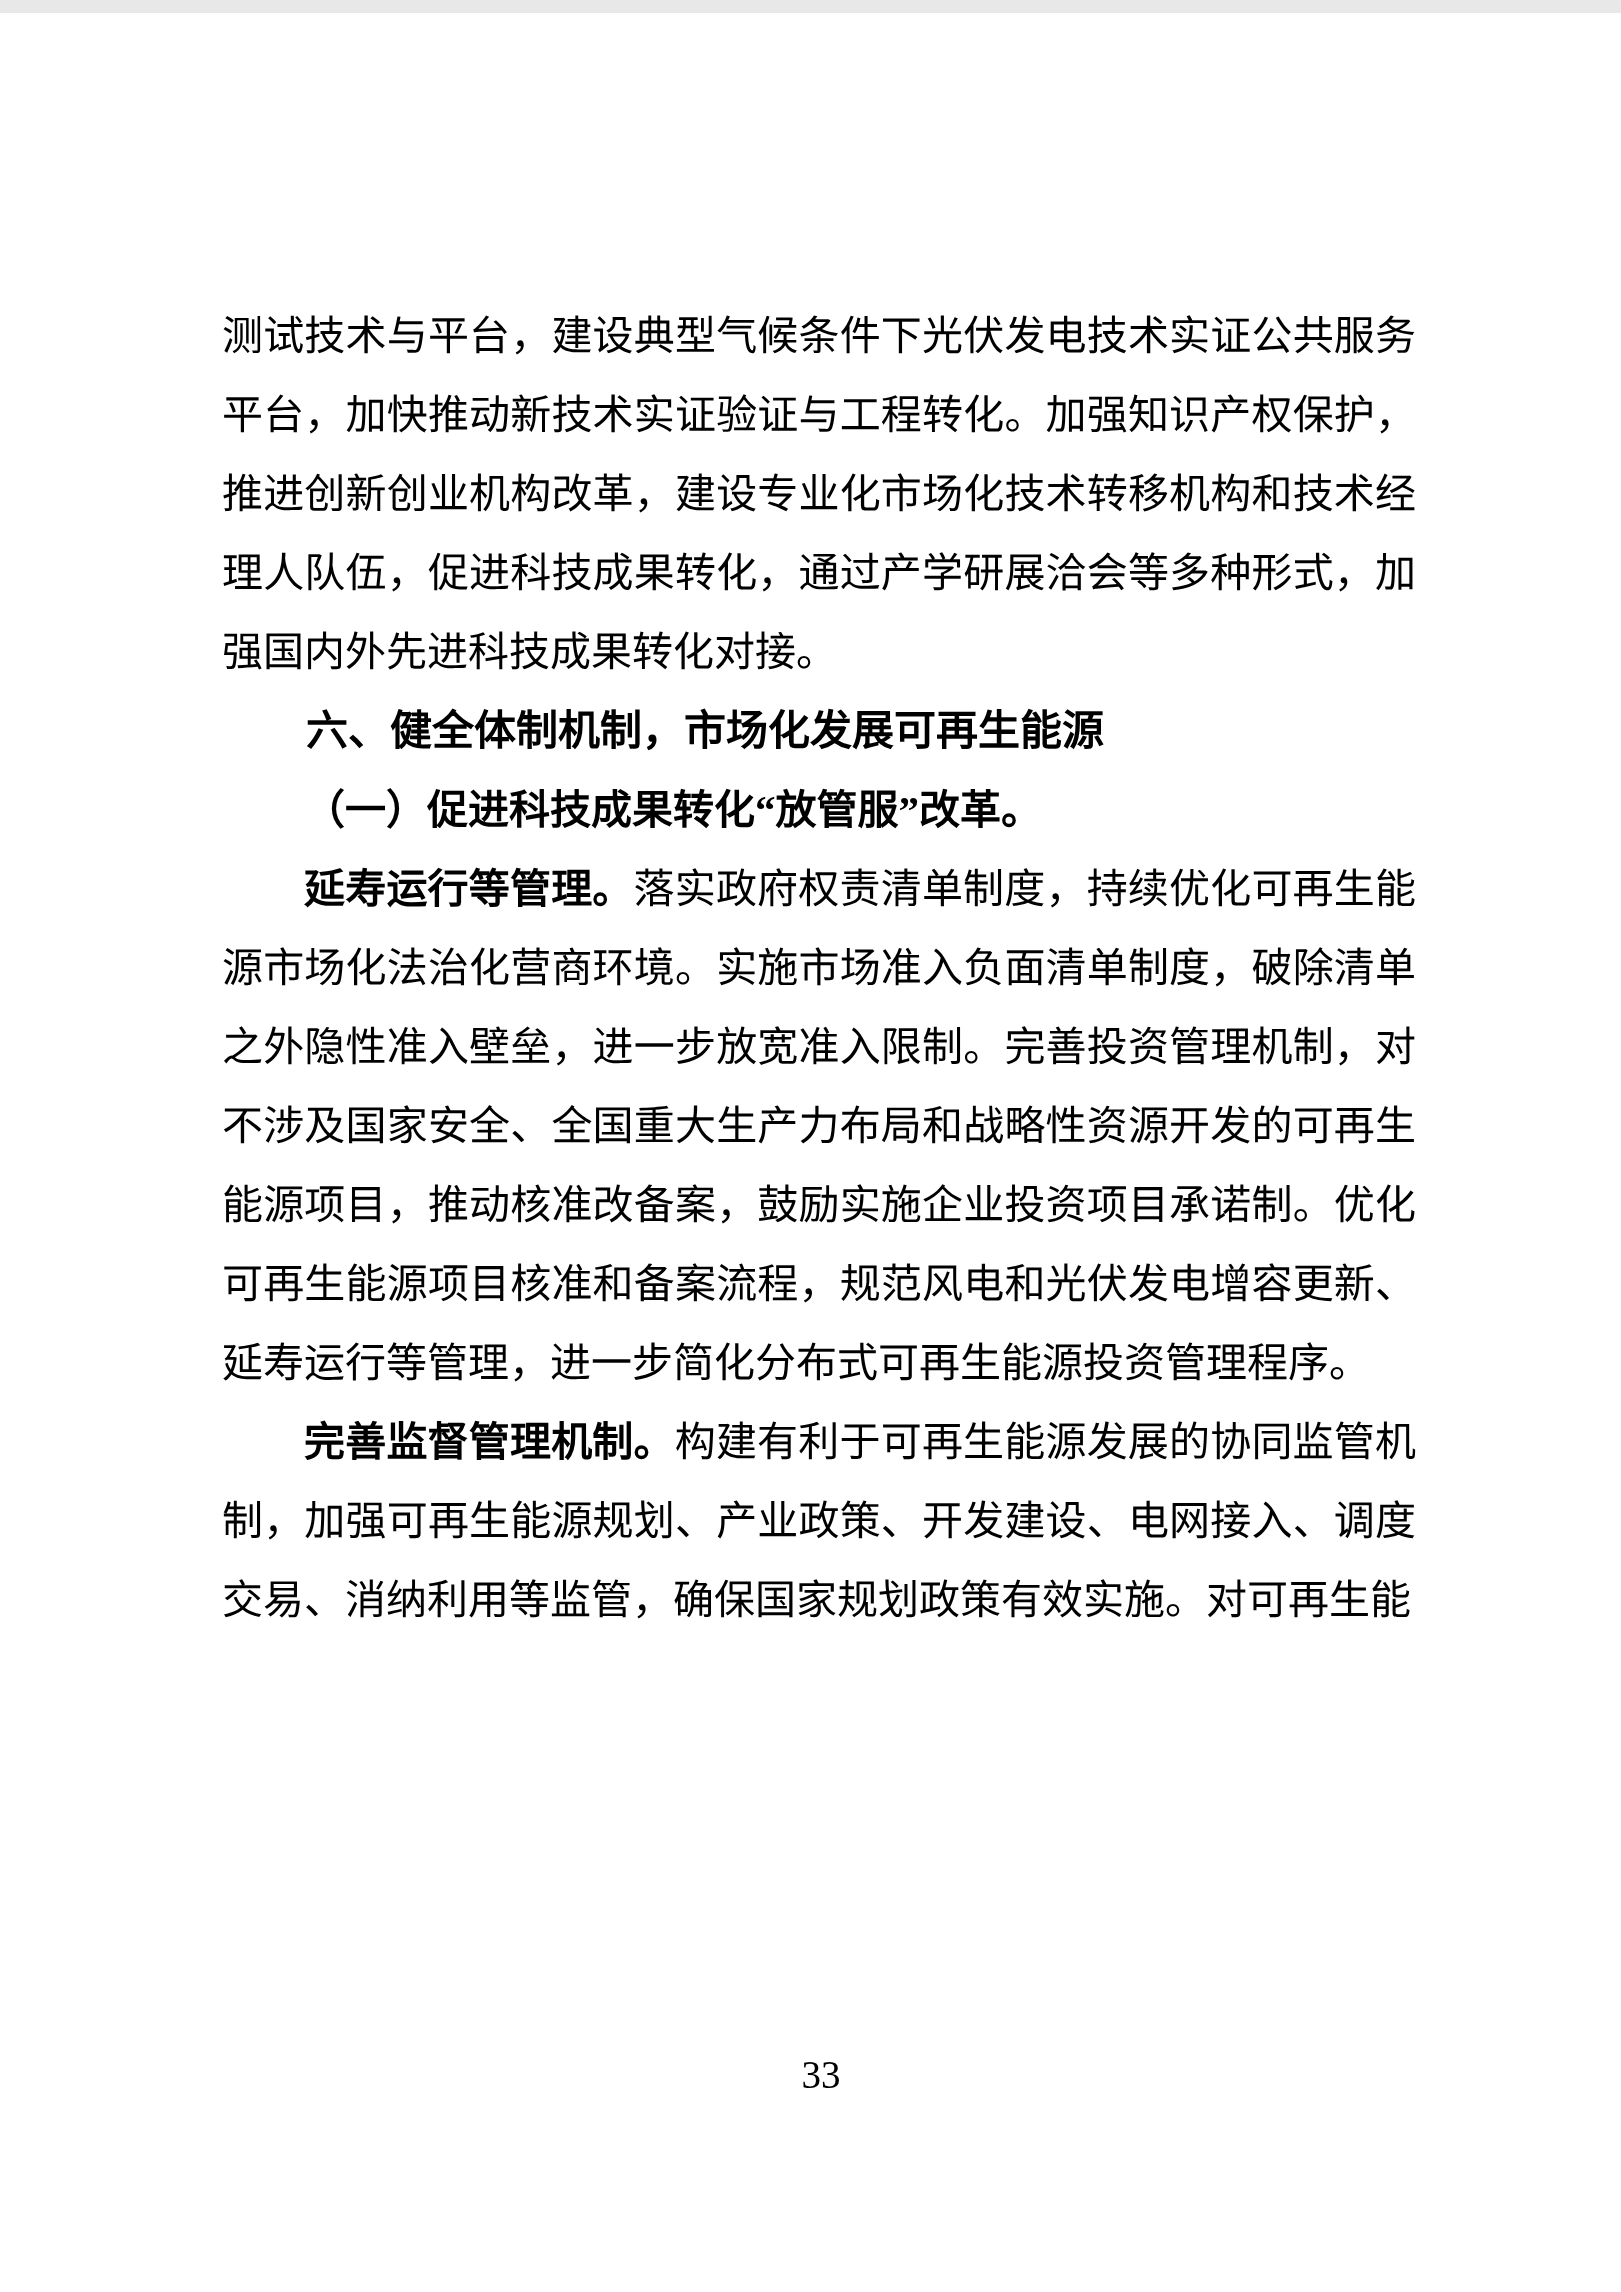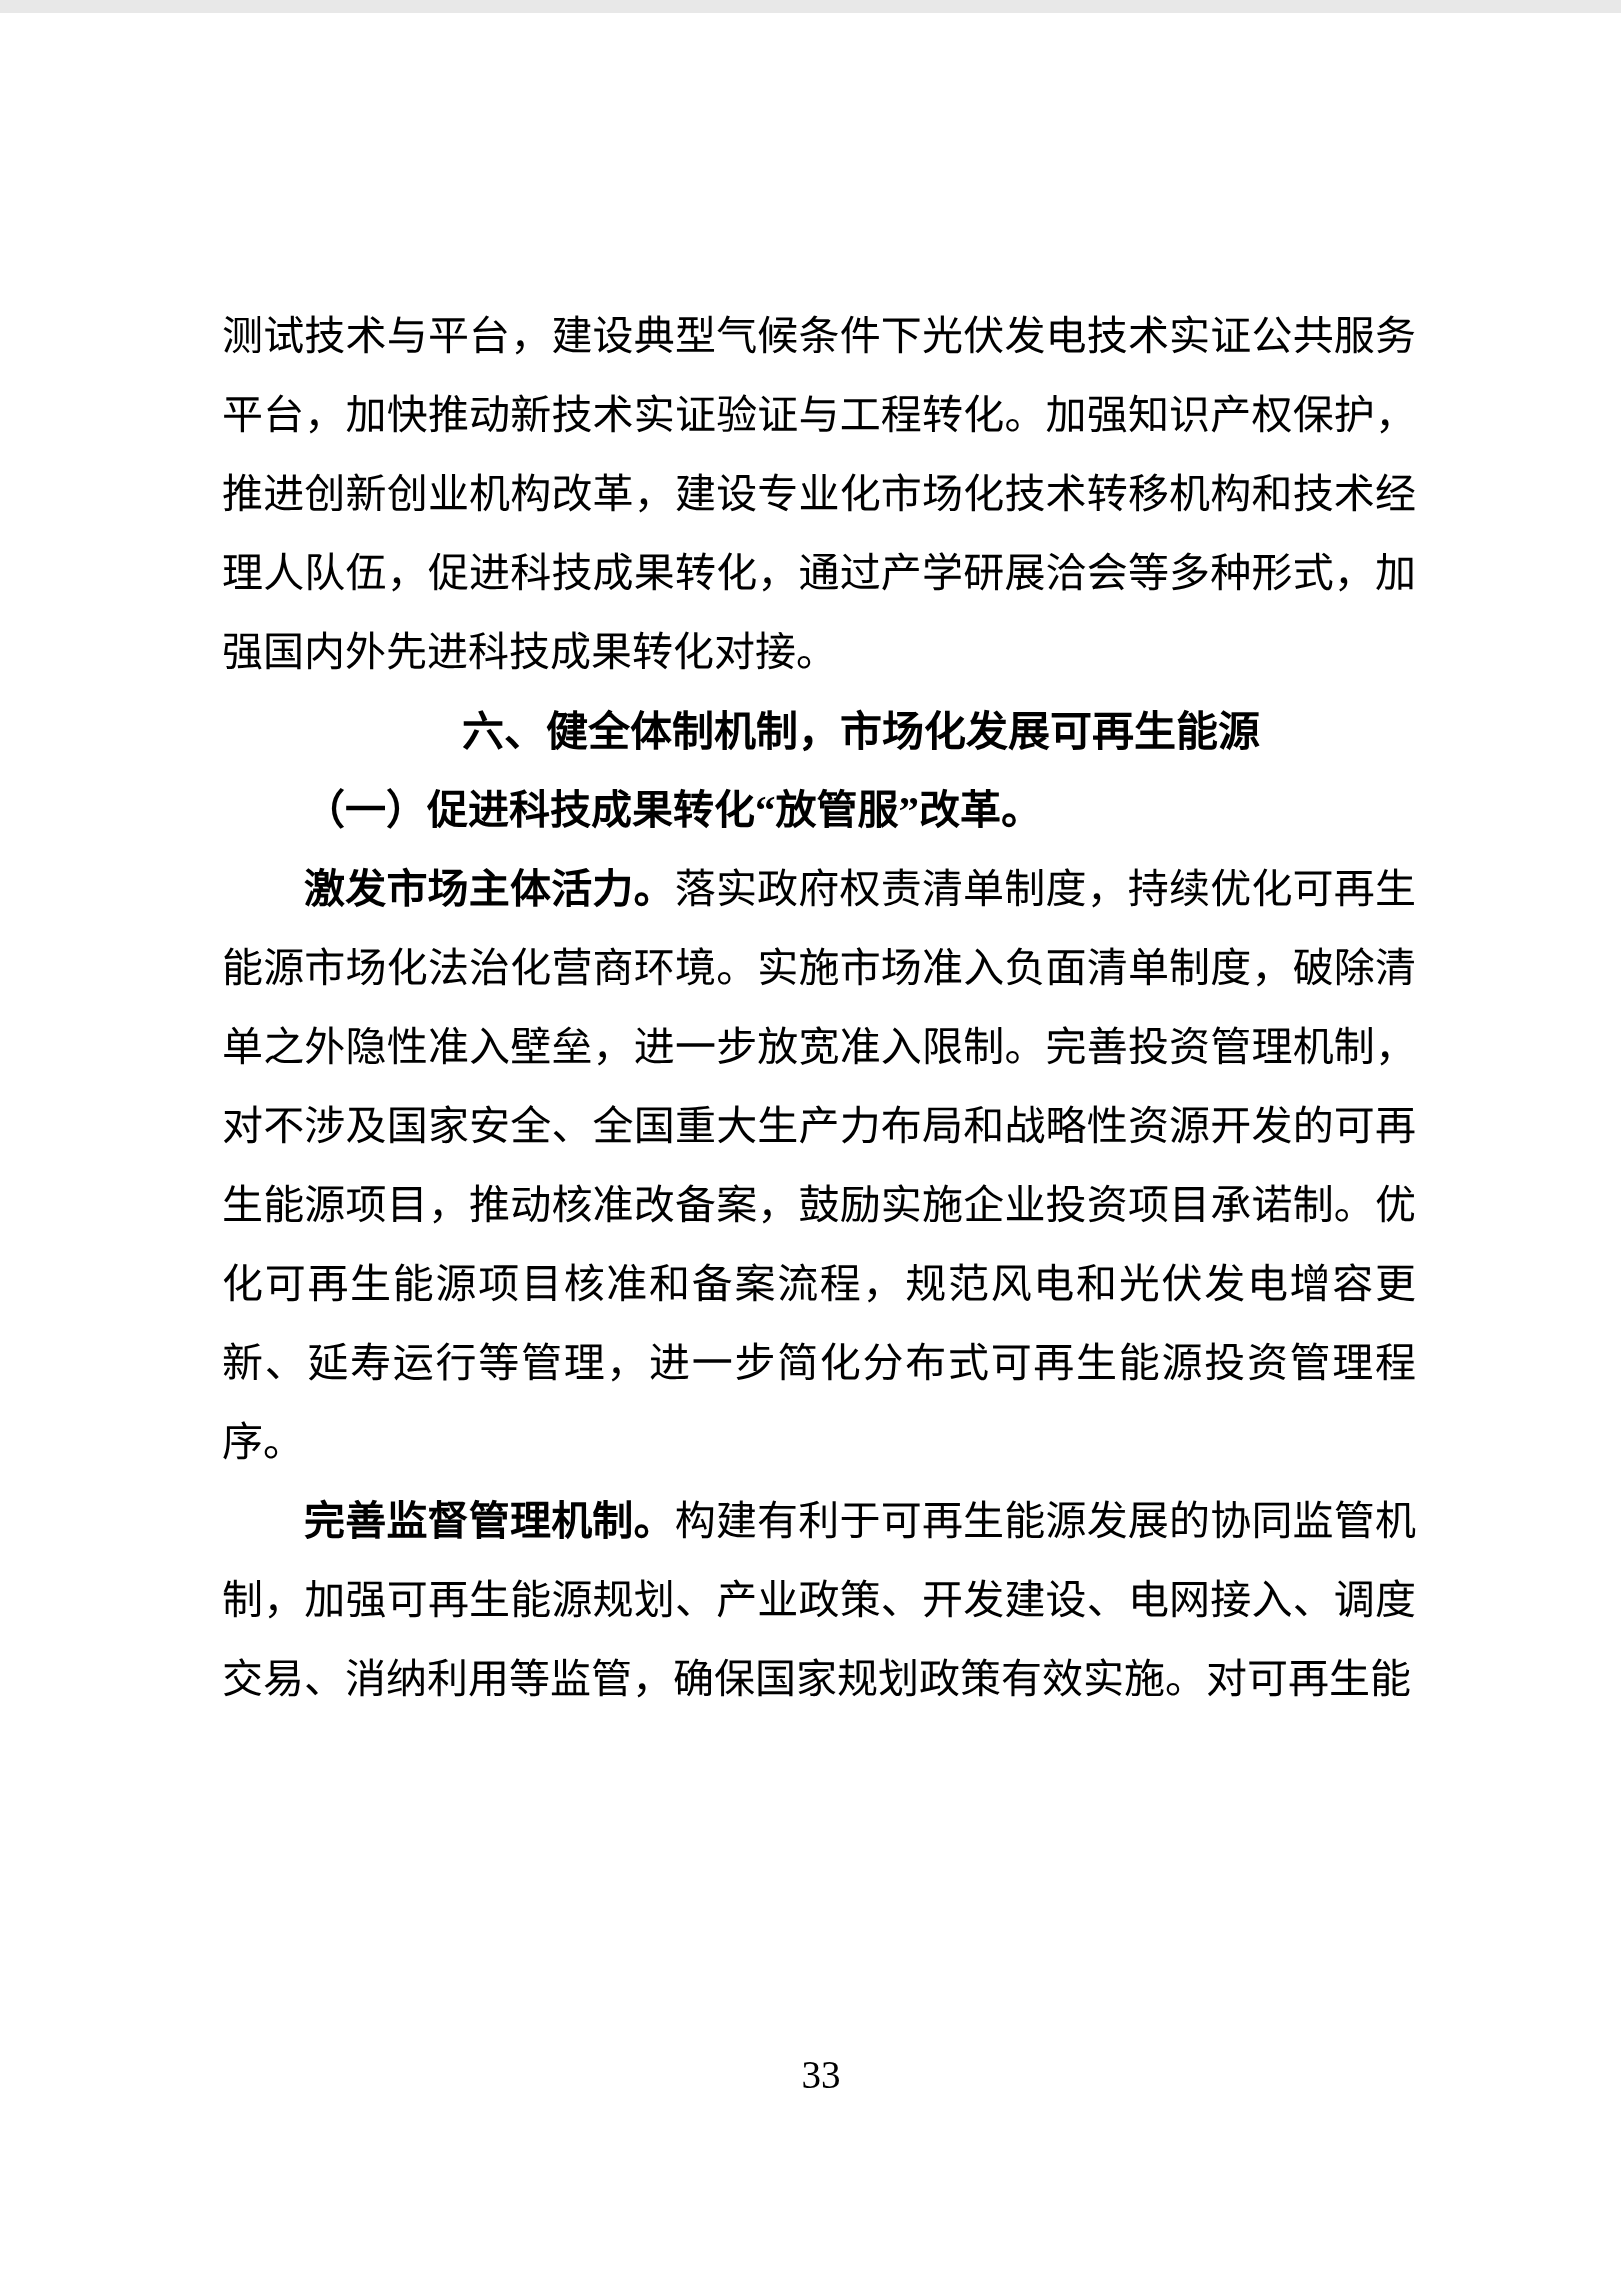"六、健全体制机制，市场化发展可再生能源" .heading-1 { font-family: Liberation Sans, sans-serif -> Liberation Serif, serif; text-align: center -> left }
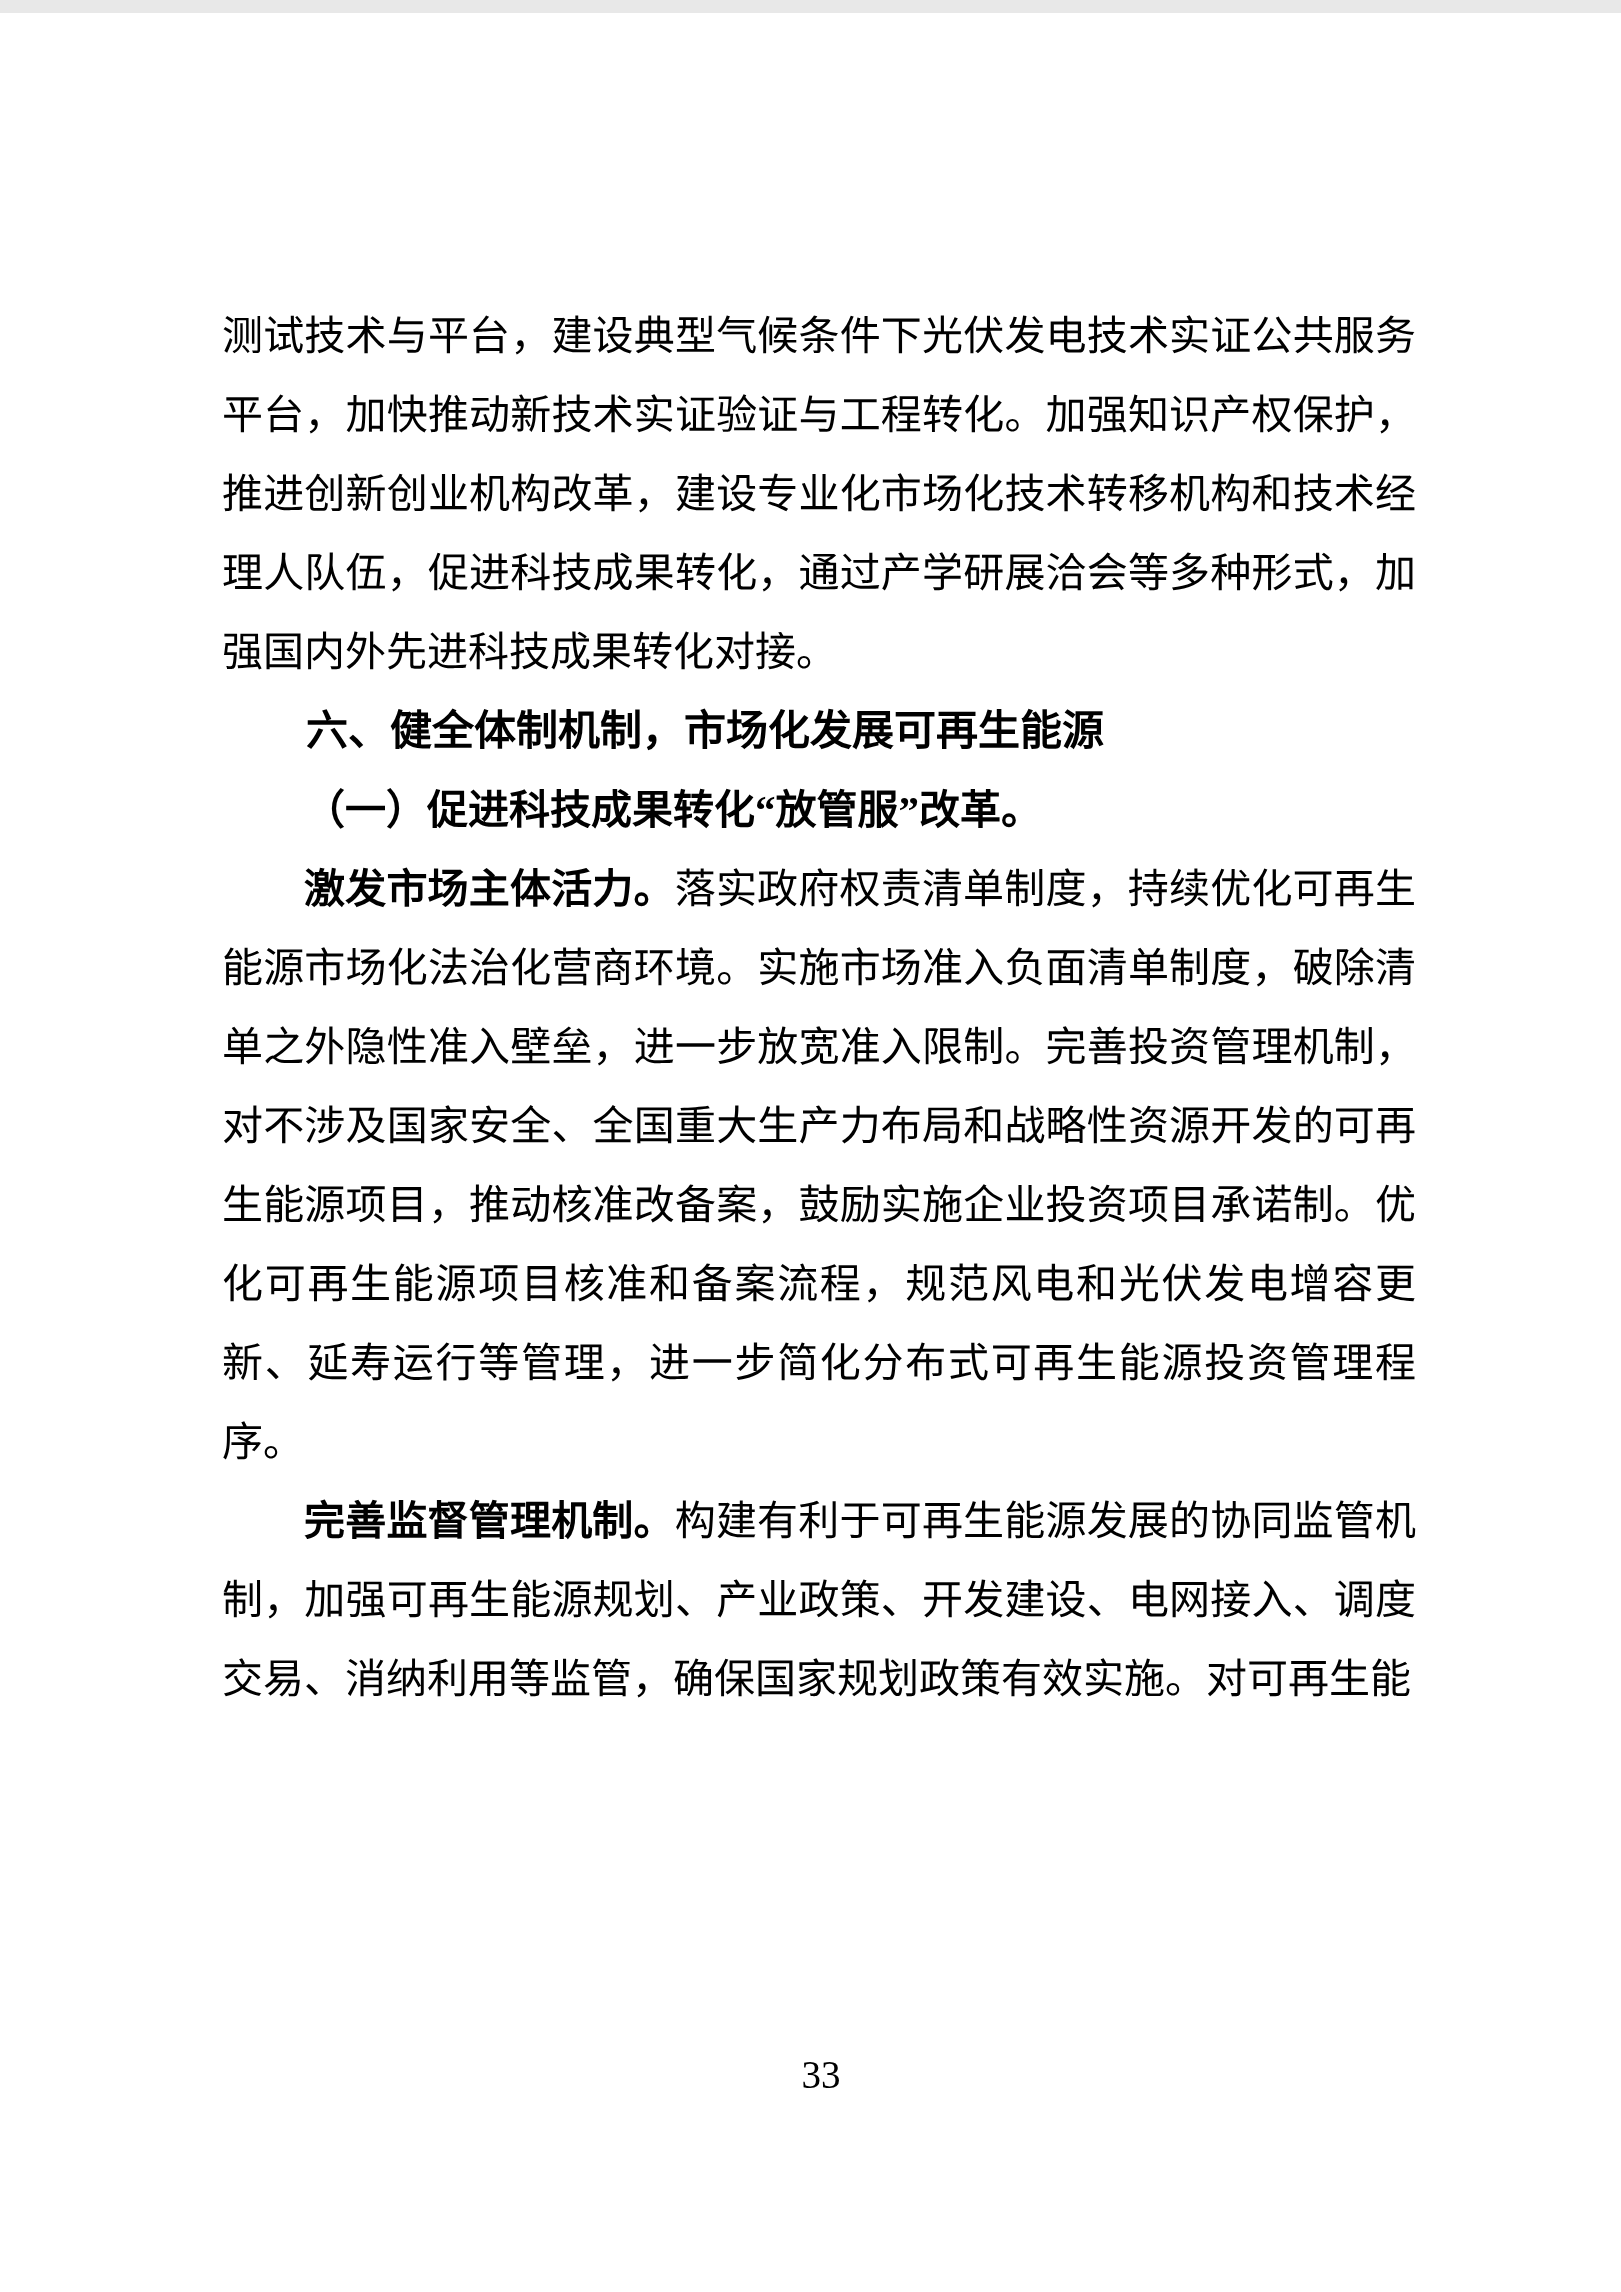"激发市场主体活力。" span.lead { text: 激发市场主体活力 -> 延寿运行等管理 }
